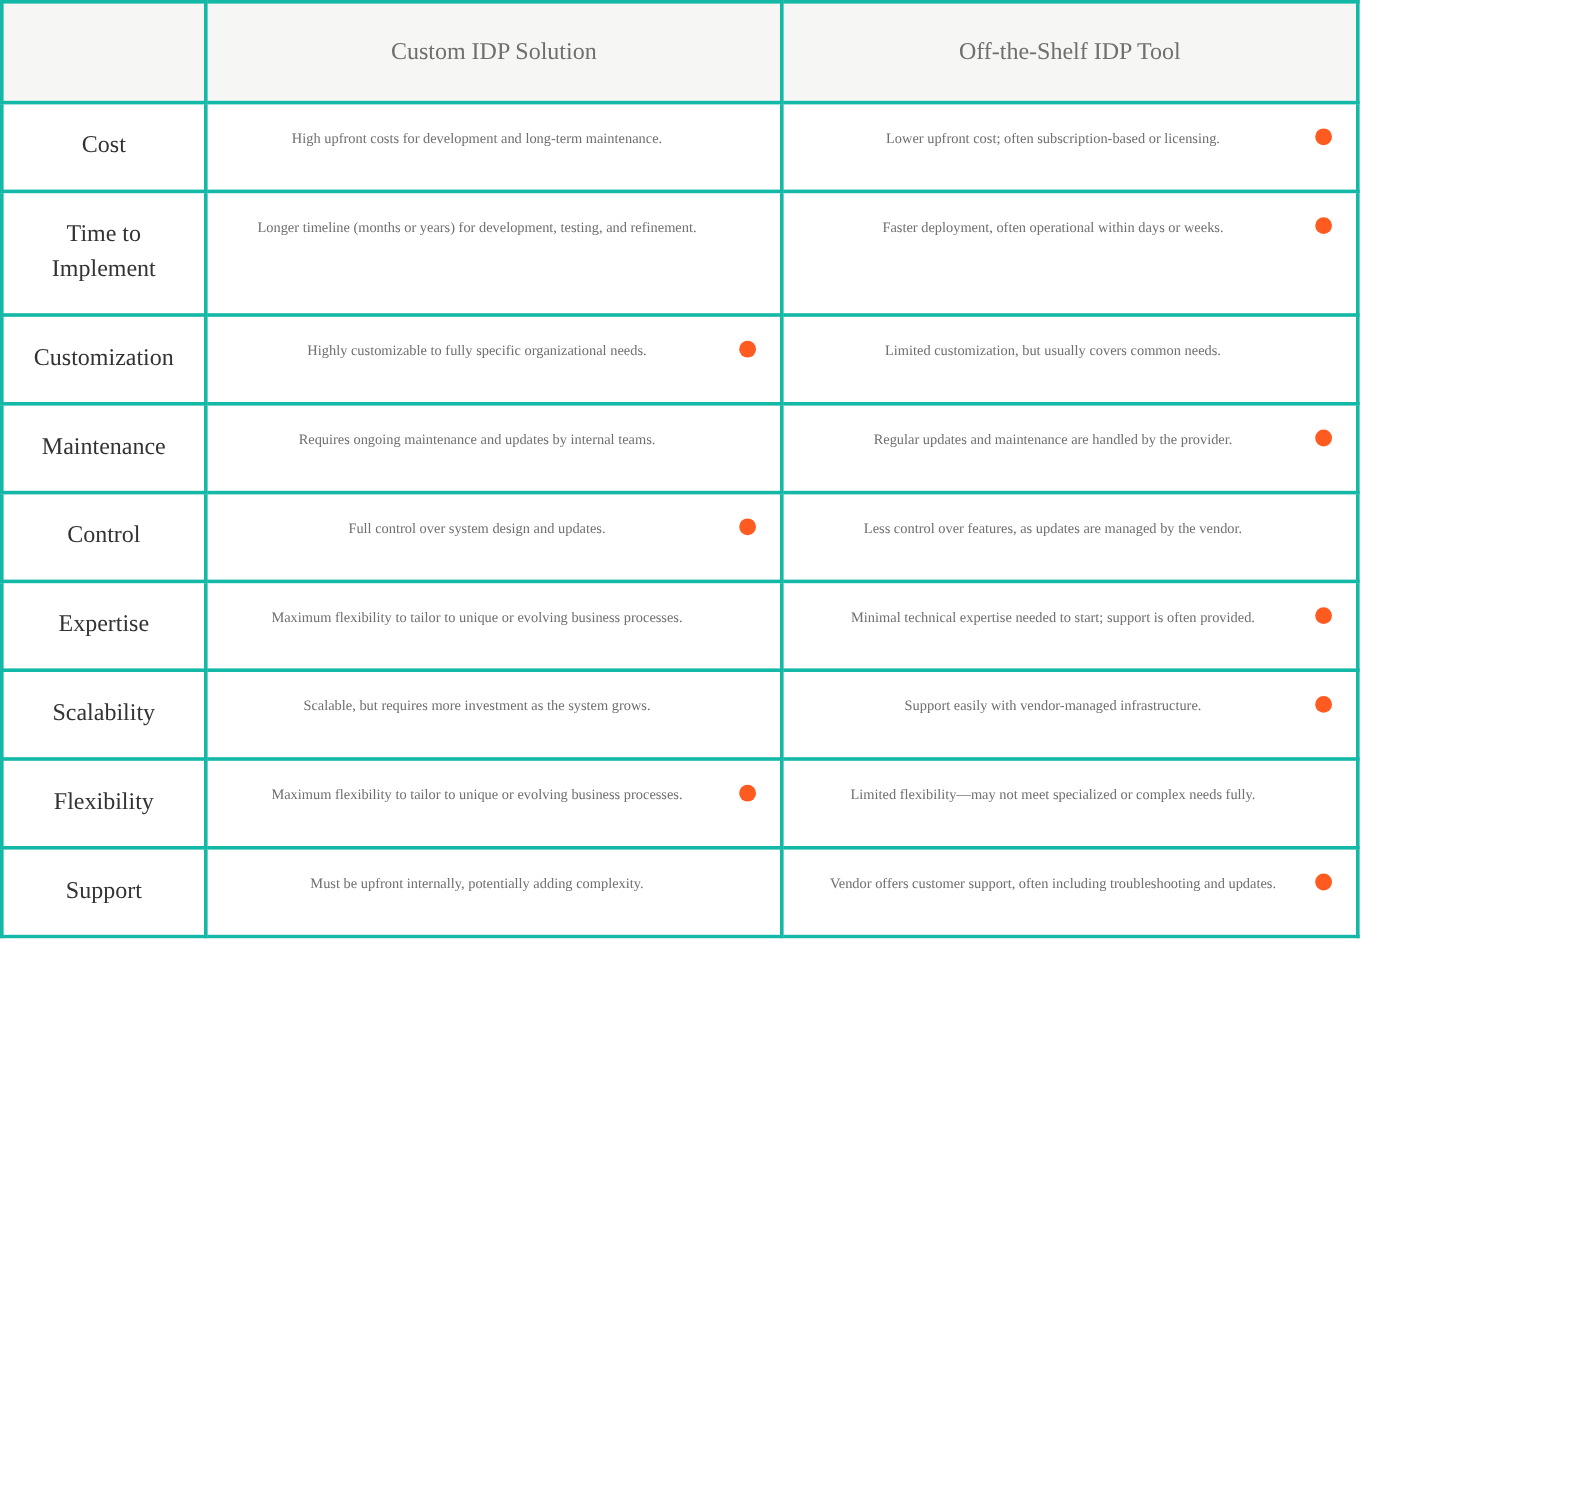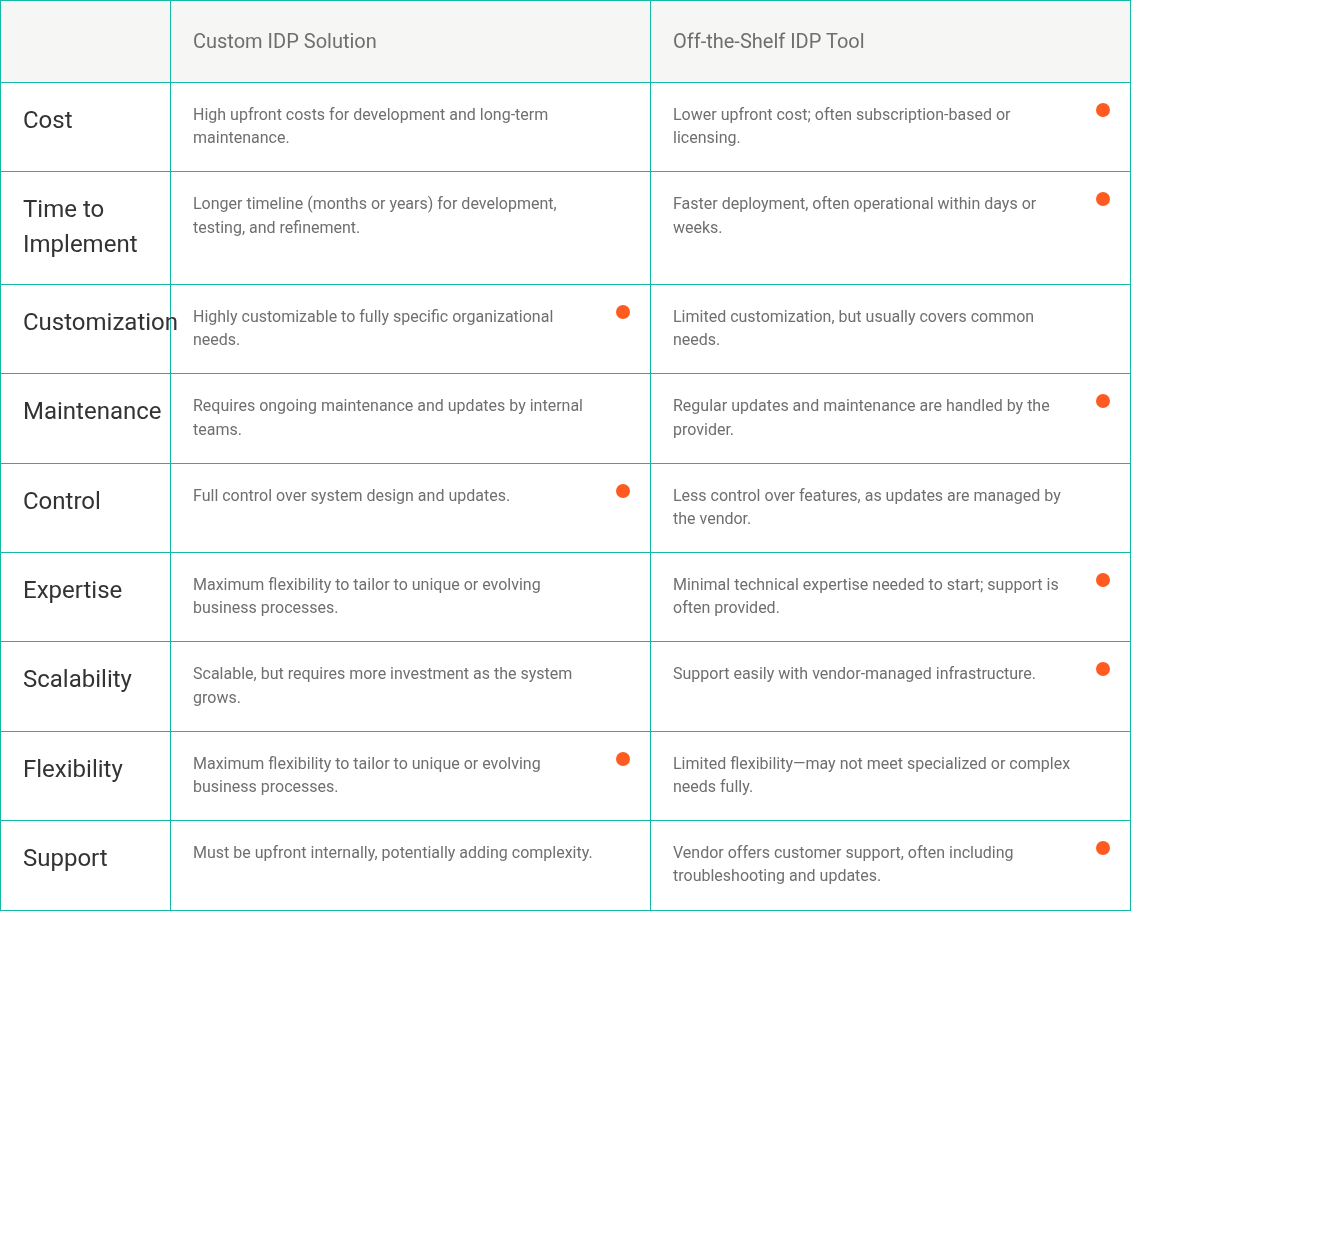"Custom IDP Solution" th, td { border: 1px solid #14b8a6 -> 3px solid #14b8a6; font-family: none -> Liberation Serif, serif; text-align: left -> center }
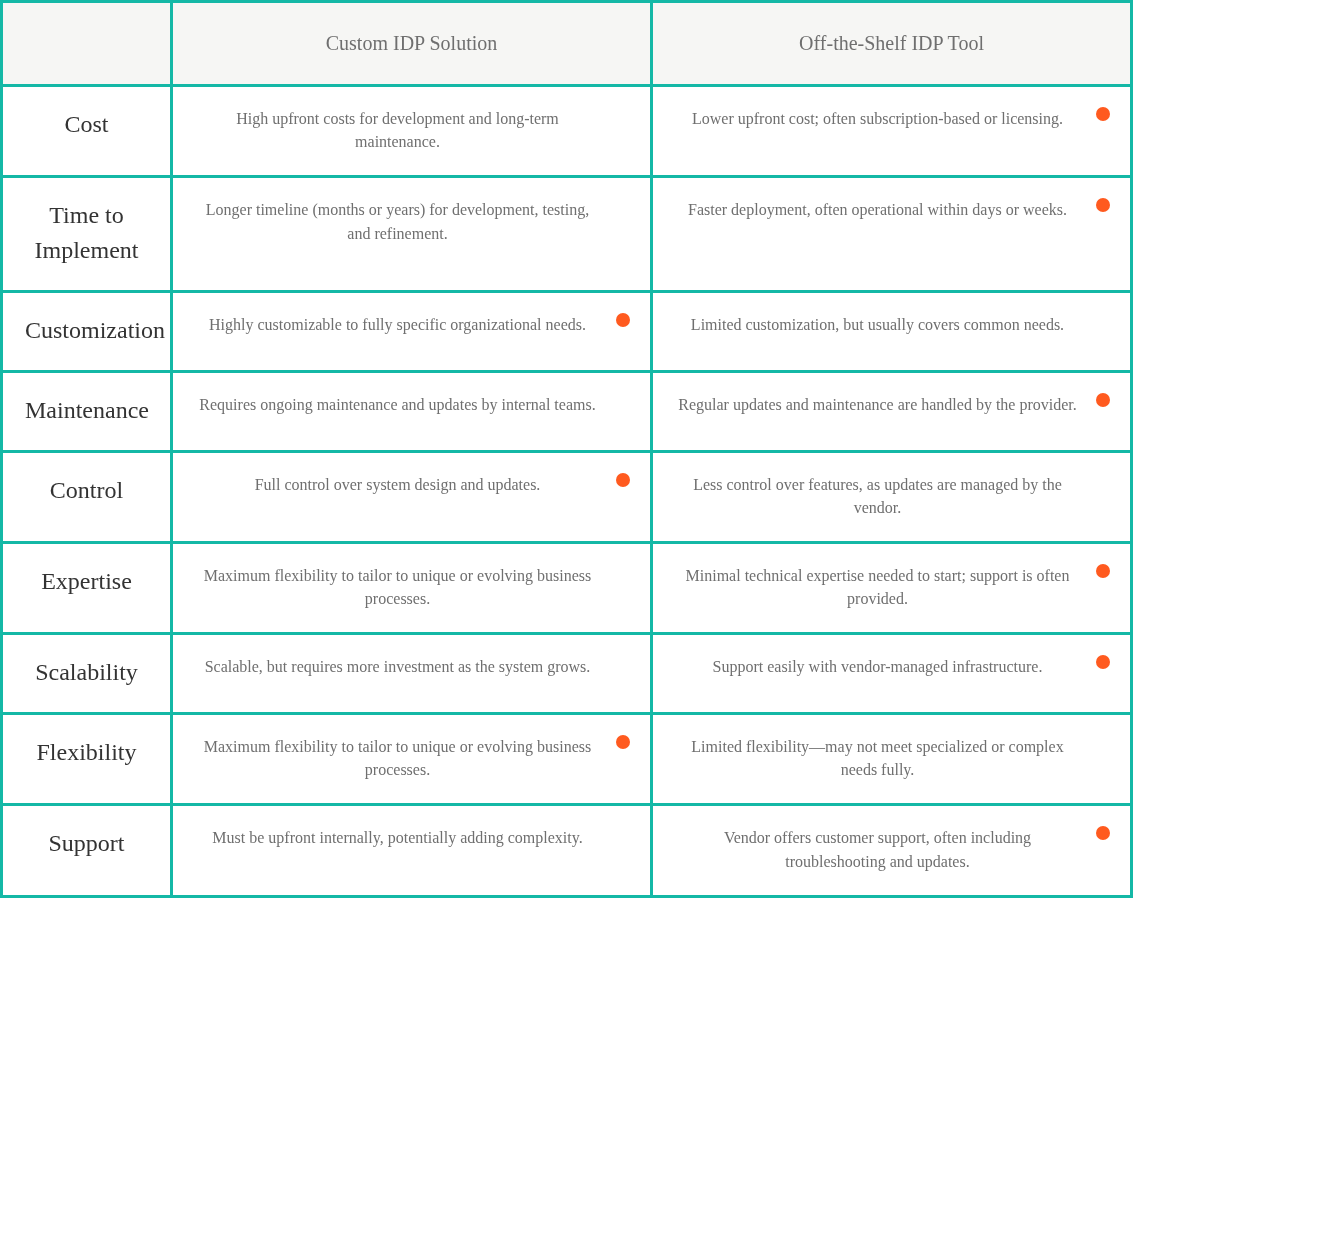"Cost" tbody td.row-label { font-size: 24px -> 20px }
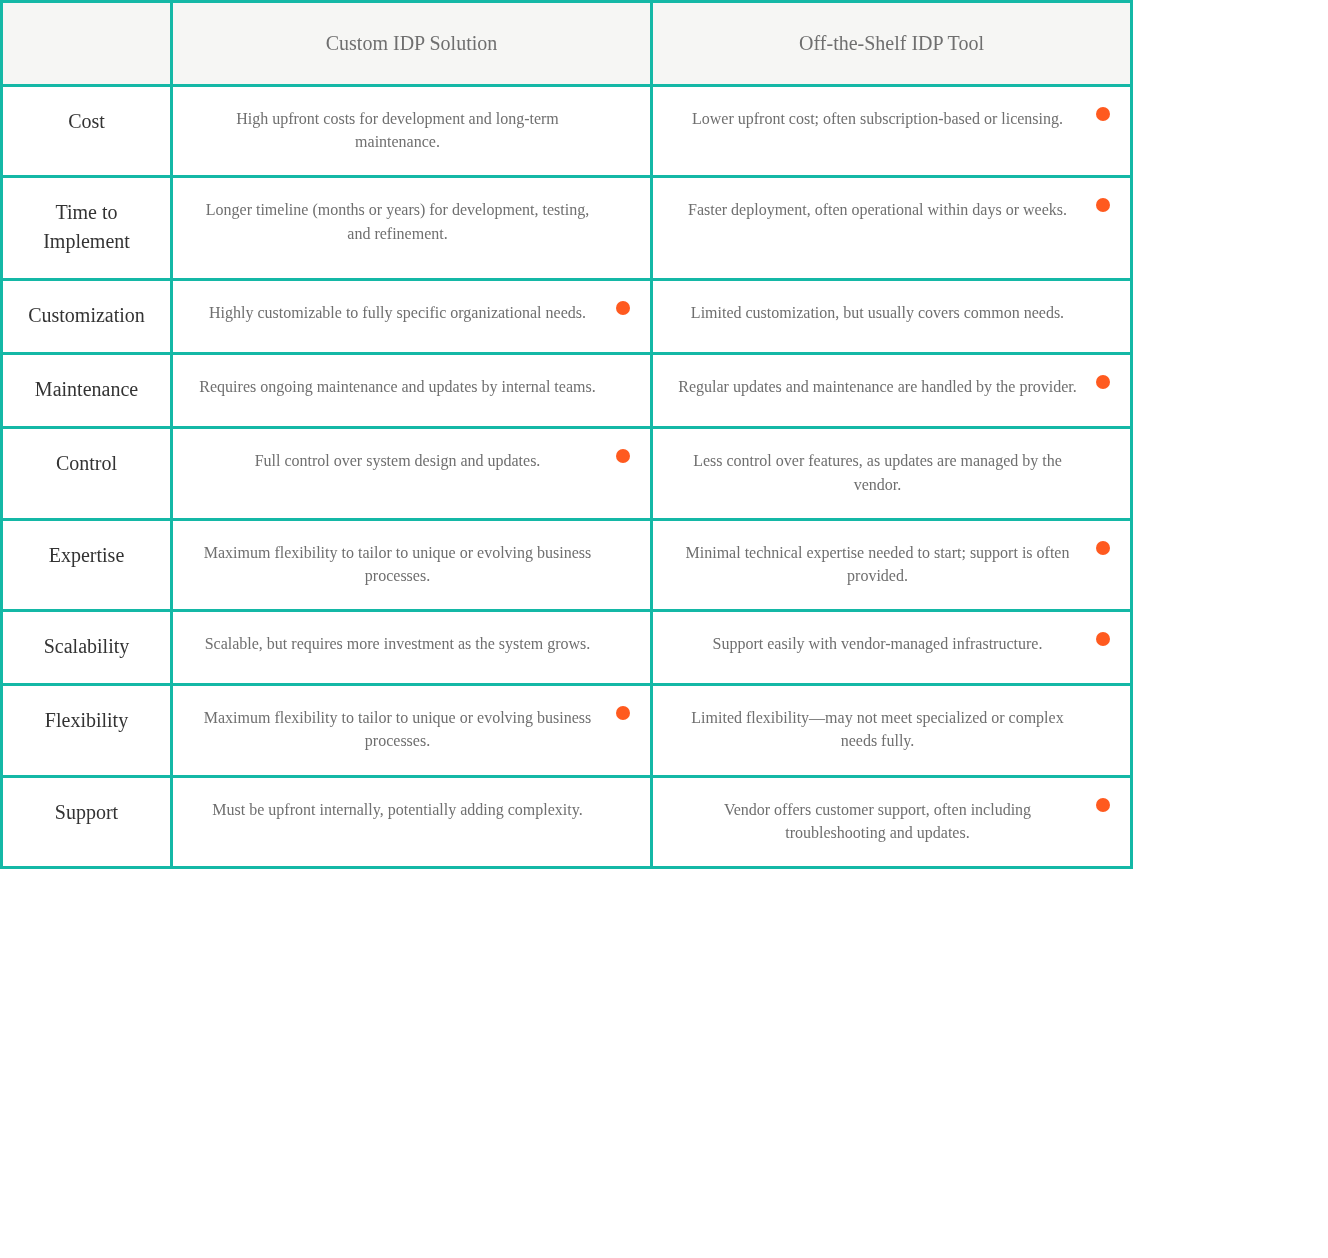"High upfront costs for development" tbody td.cell { font-size: 16px -> 12px }
